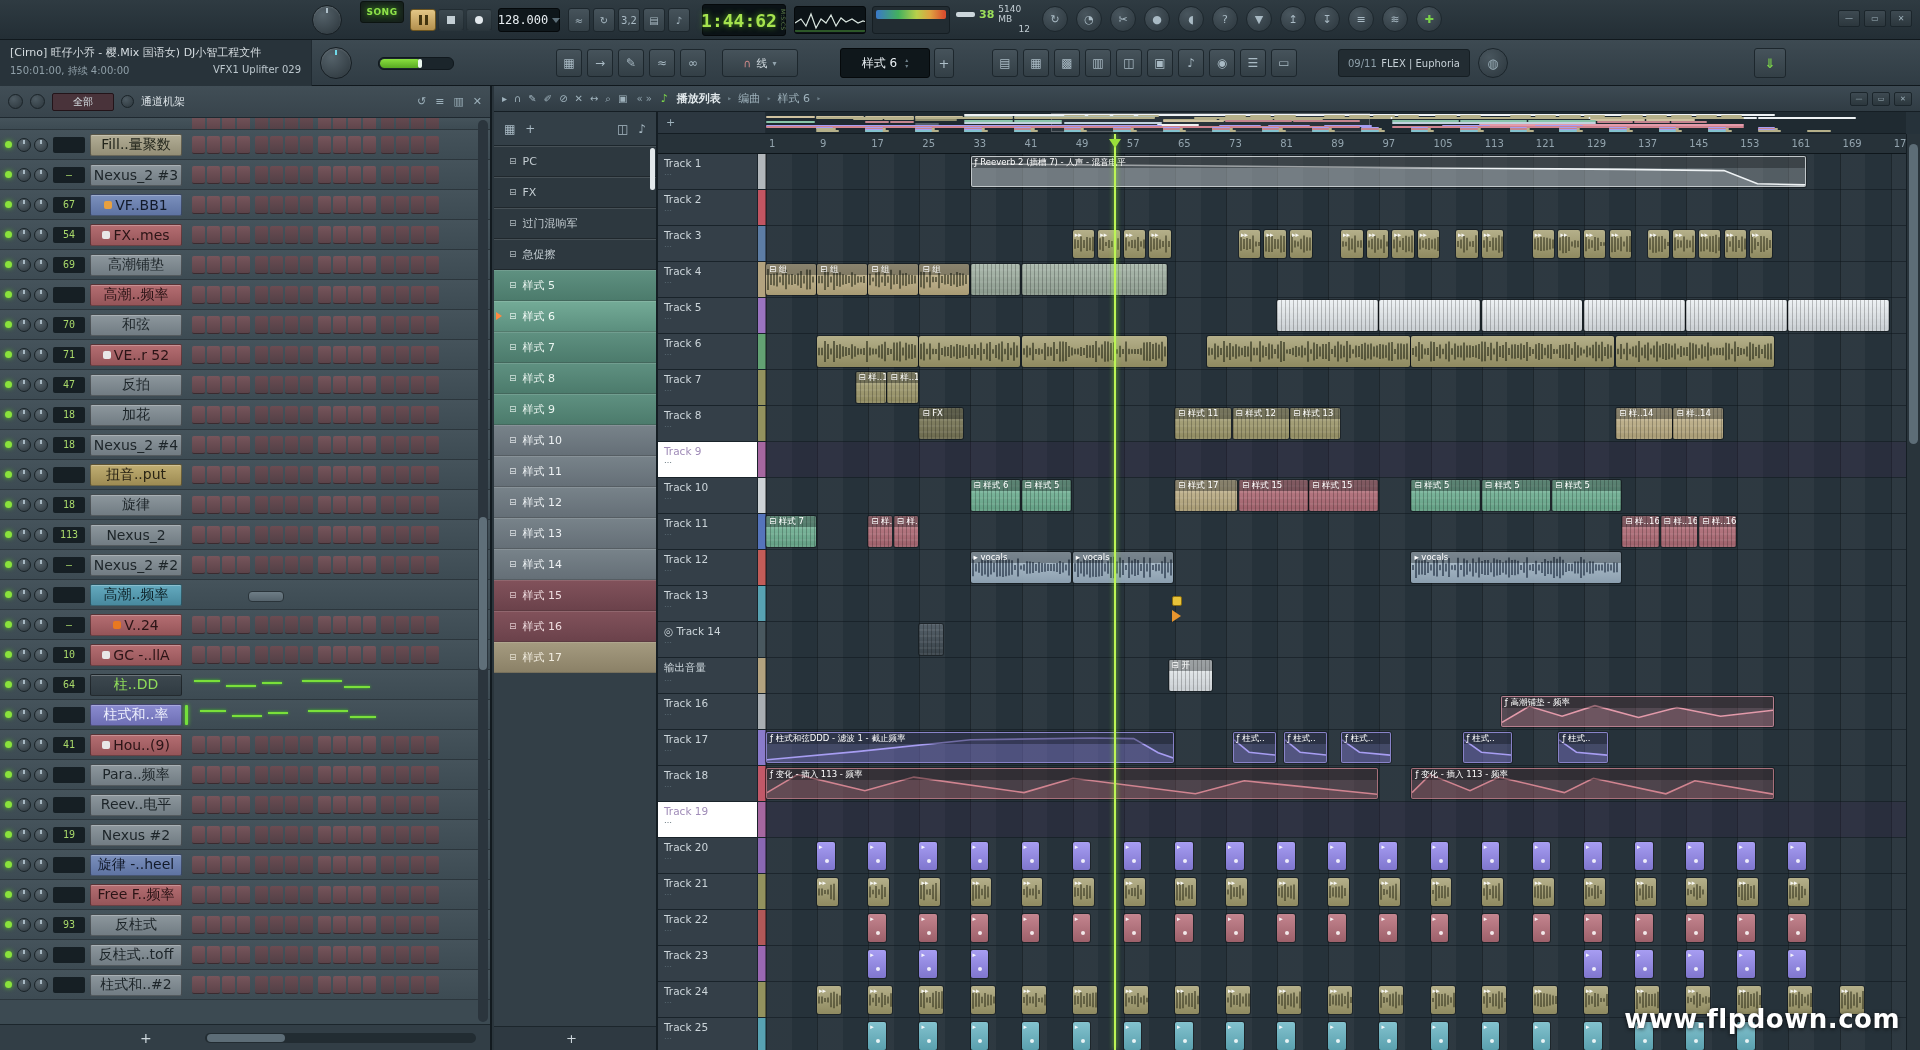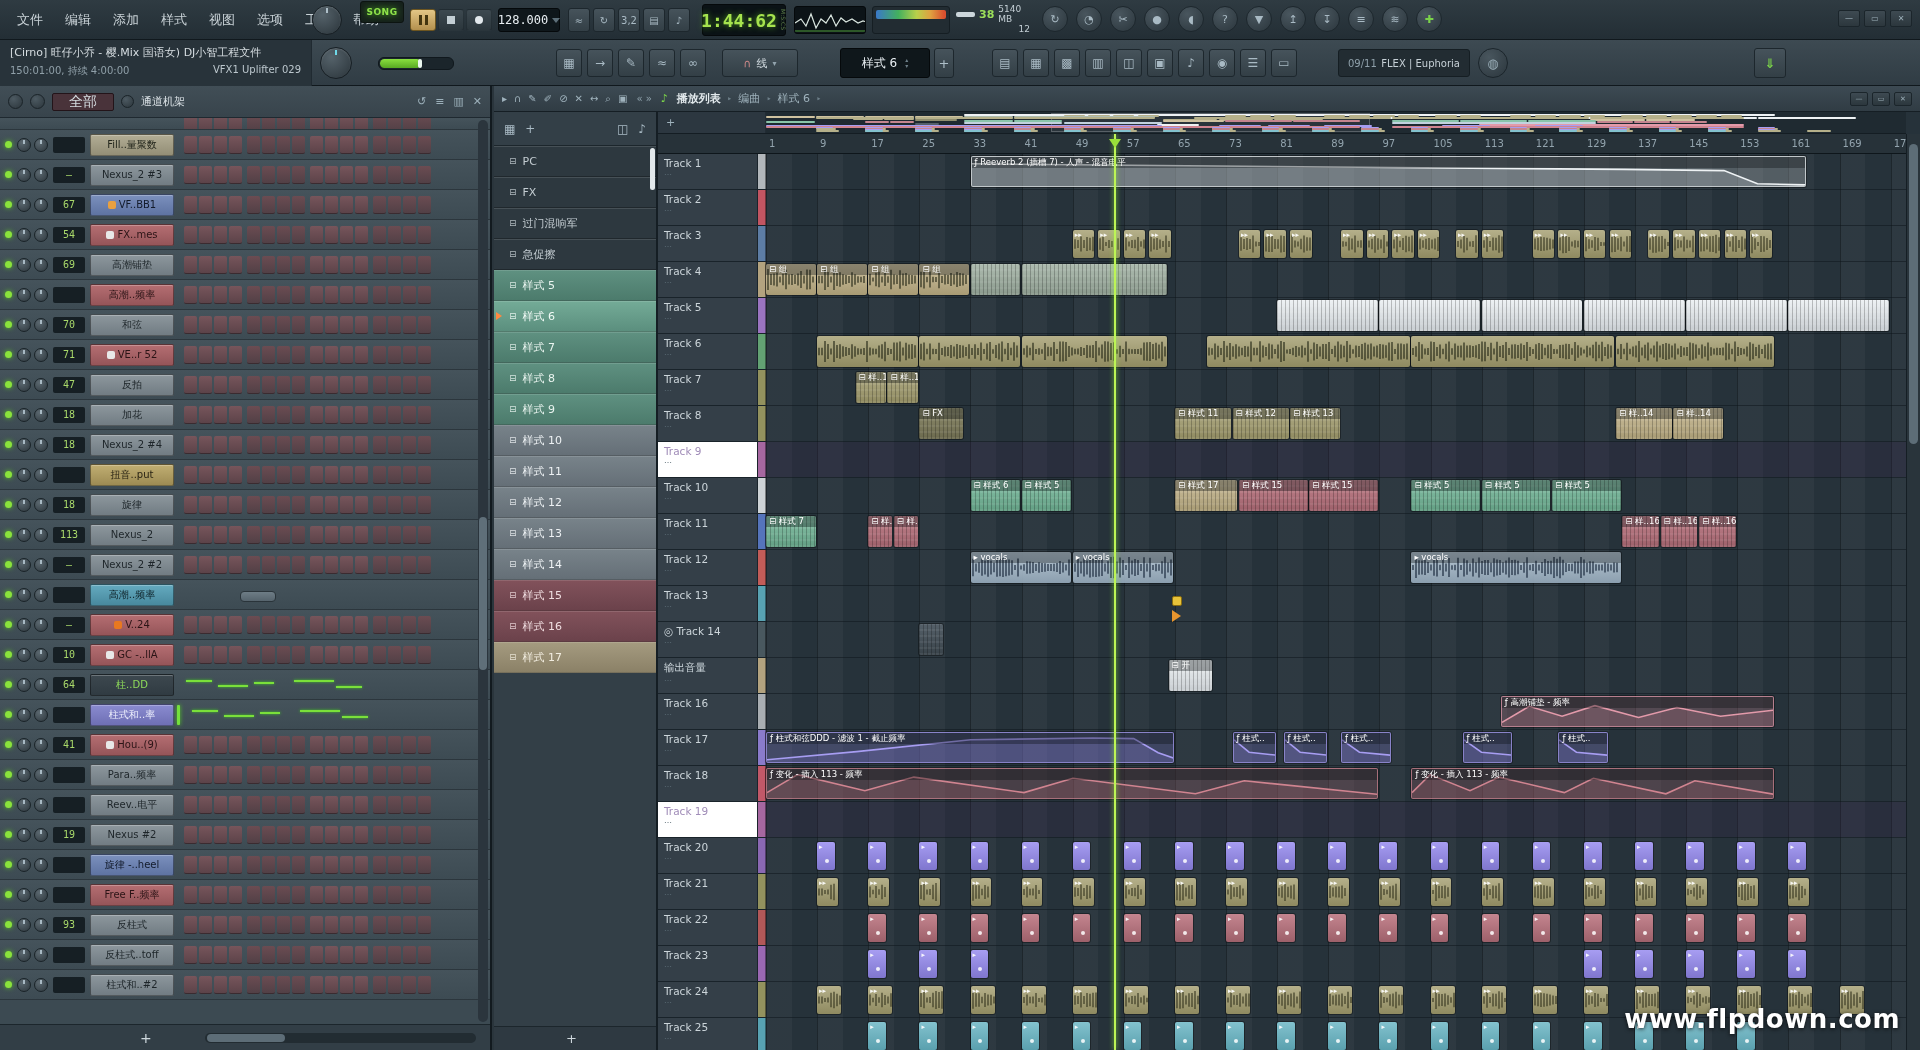"文件" nav.menus { html: <nav> <span>文件</span> <span>编辑</span> <span>添加</span> <span>样式</span> <span>视图</span> <span>选项</span> <span>工具</span> <span>帮助</span> </nav> -> none }
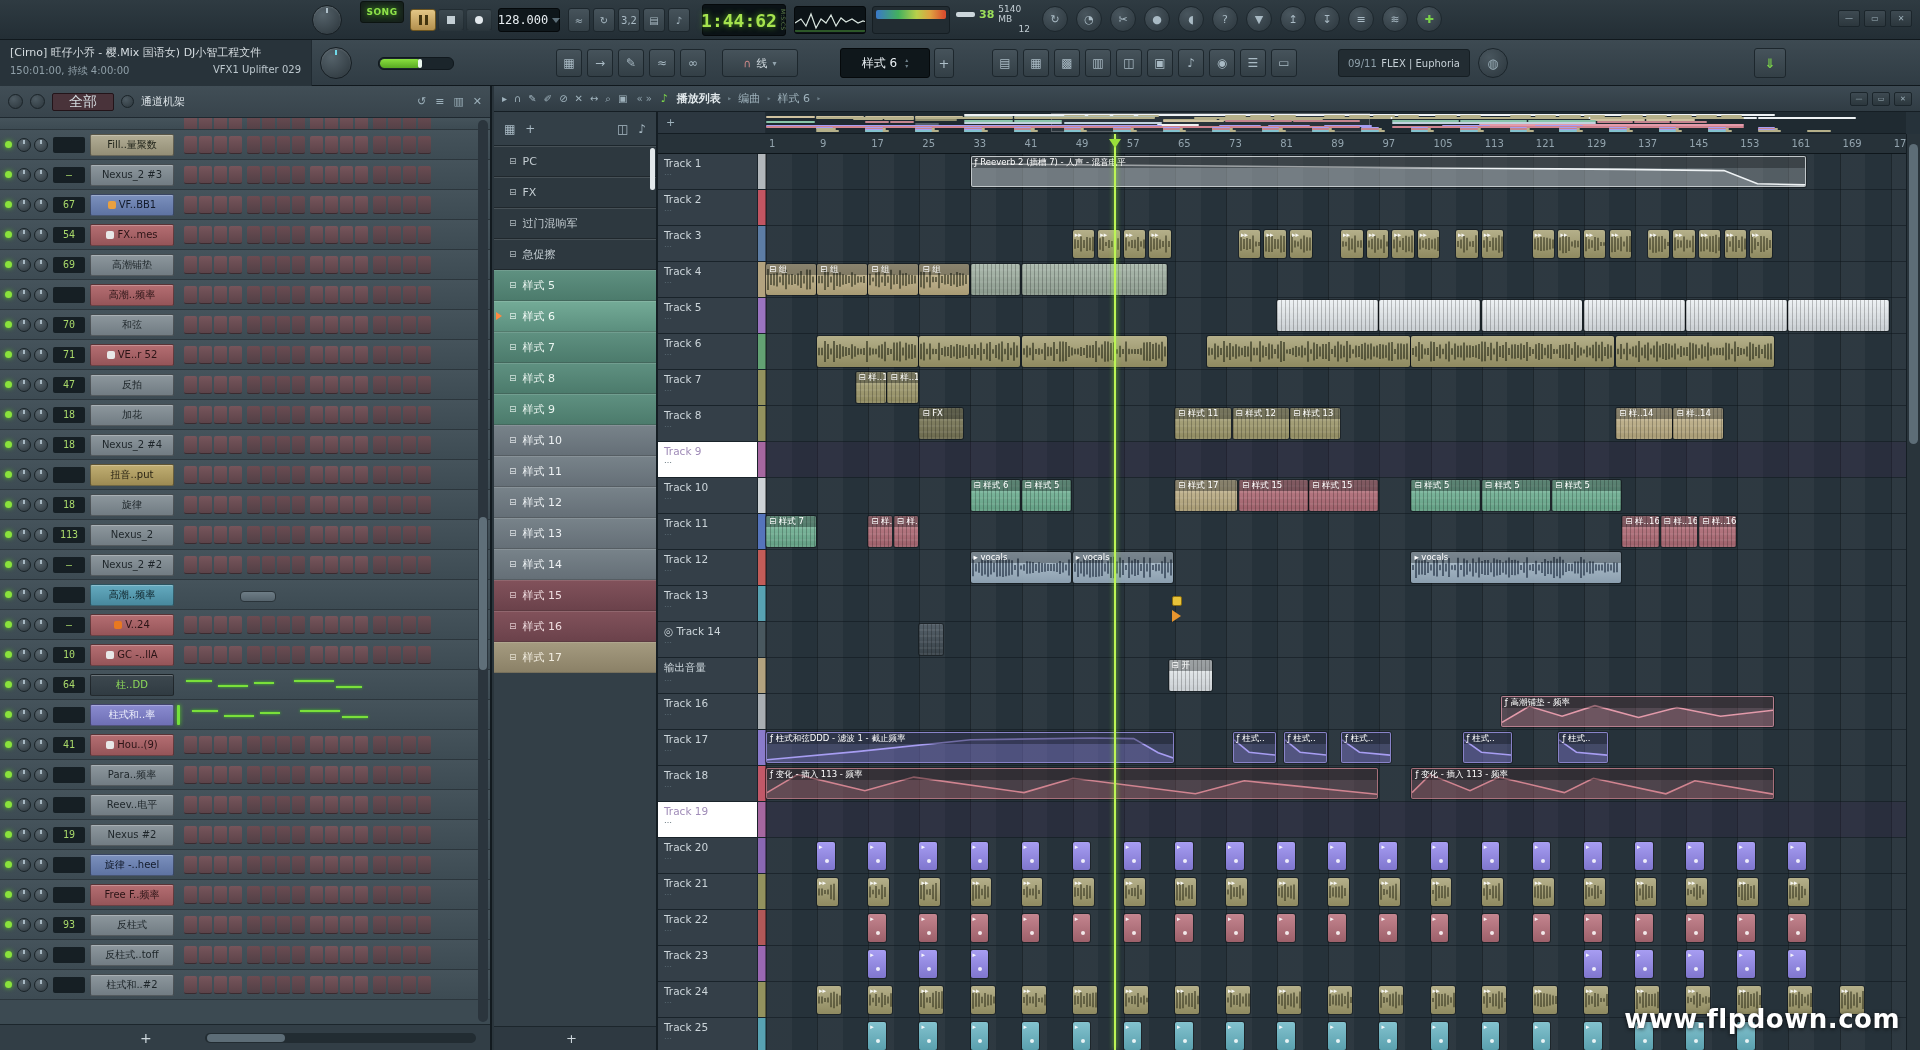"全部" .filter-box { font-size: 14px -> 10px }
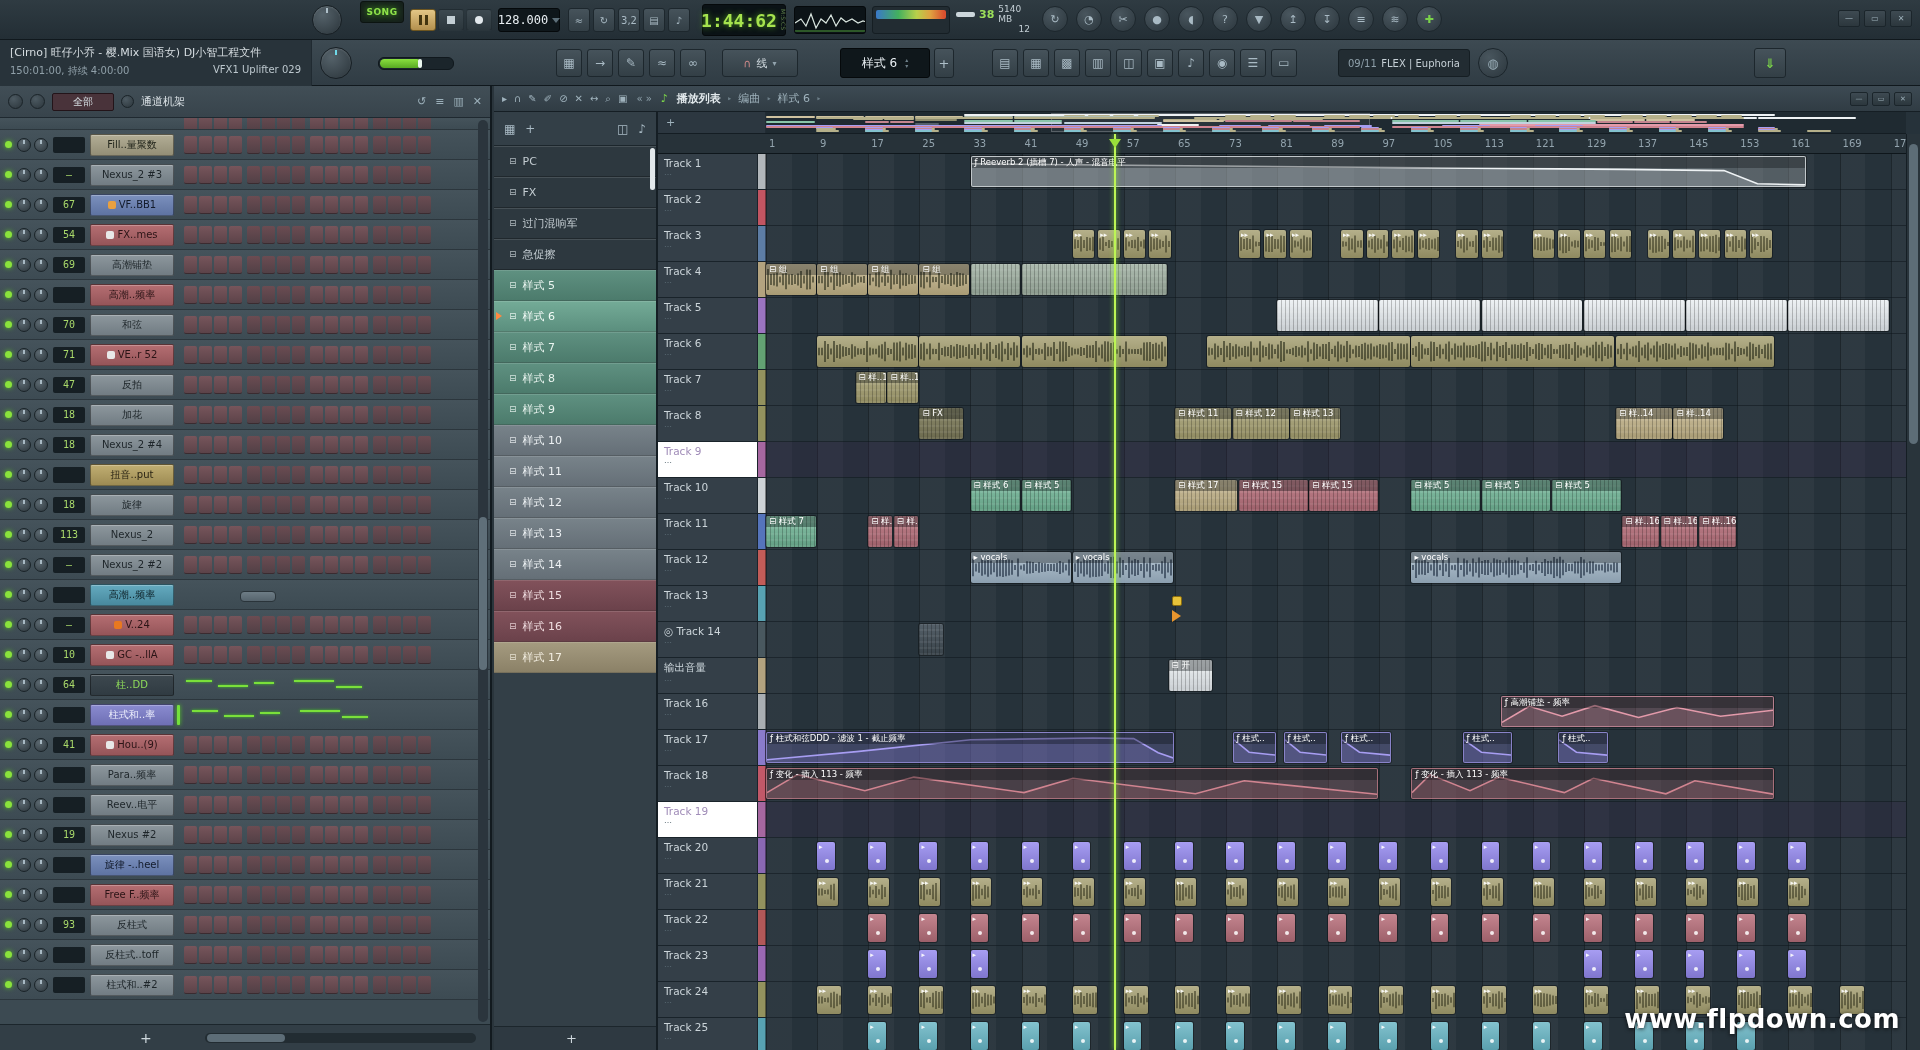"Fill..量聚数" .chbtn { font-size: 10px -> 14px; width: 84px -> 92px }
